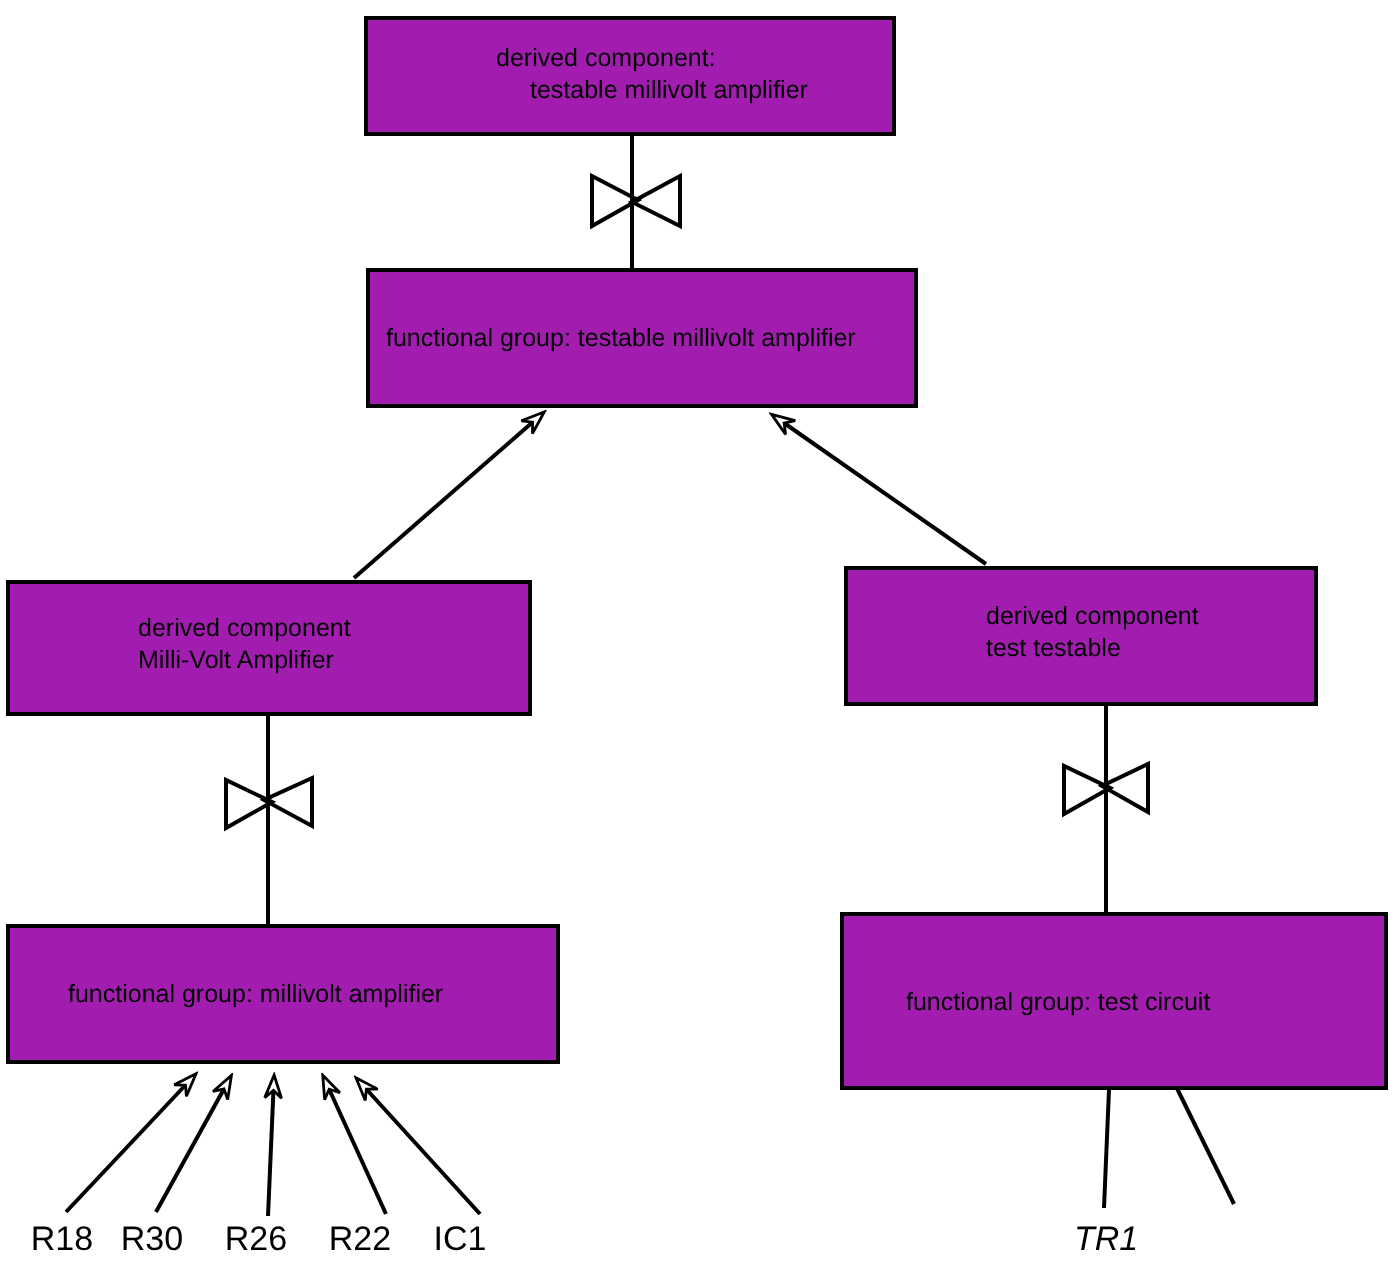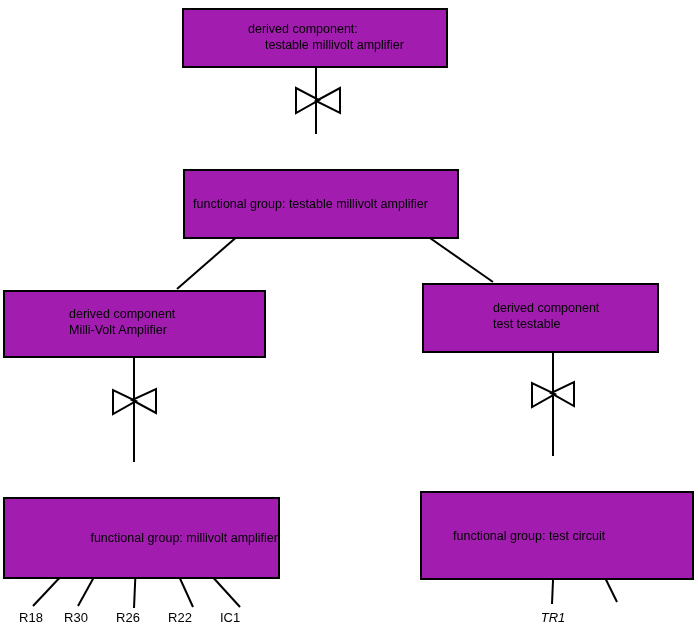"functional group: testable millivolt" .vcenter { margin-top: 35px -> none }
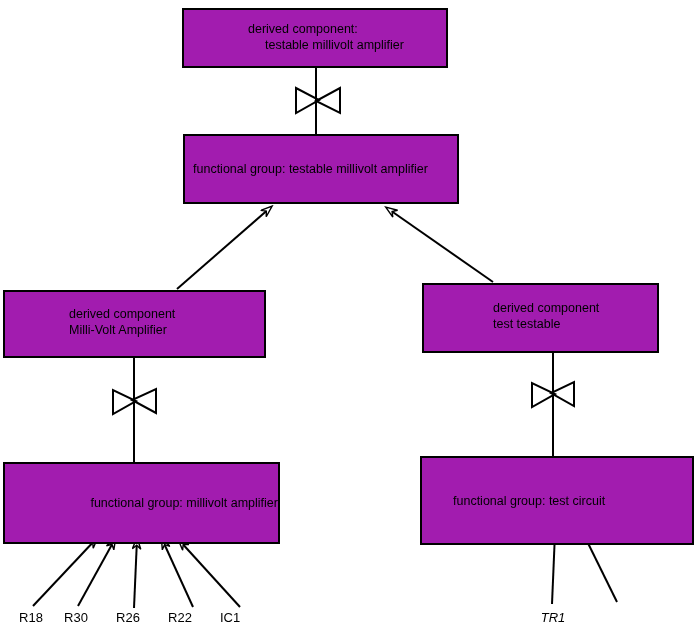"functional group: millivolt amplifier" div.node { height: 82px -> 70px; justify-content: flex-end -> none; padding-left: 16px -> 29px }
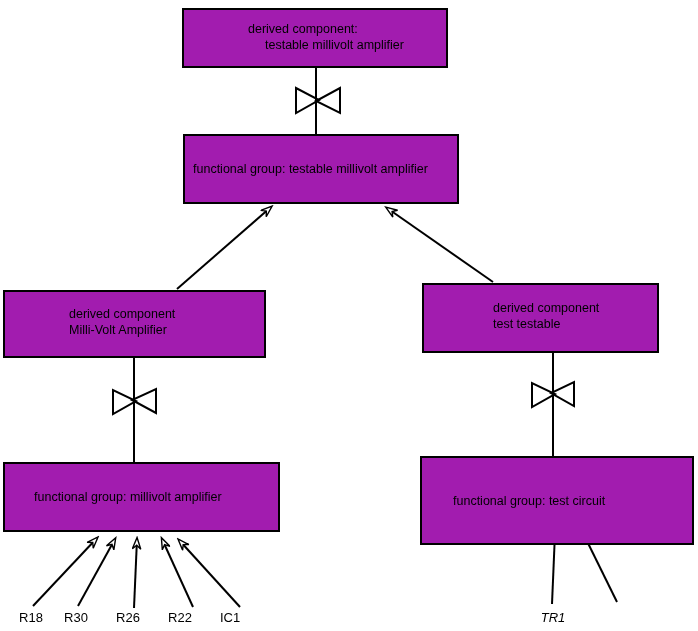"R18" .lbl { font-size: 13px -> 17px }
